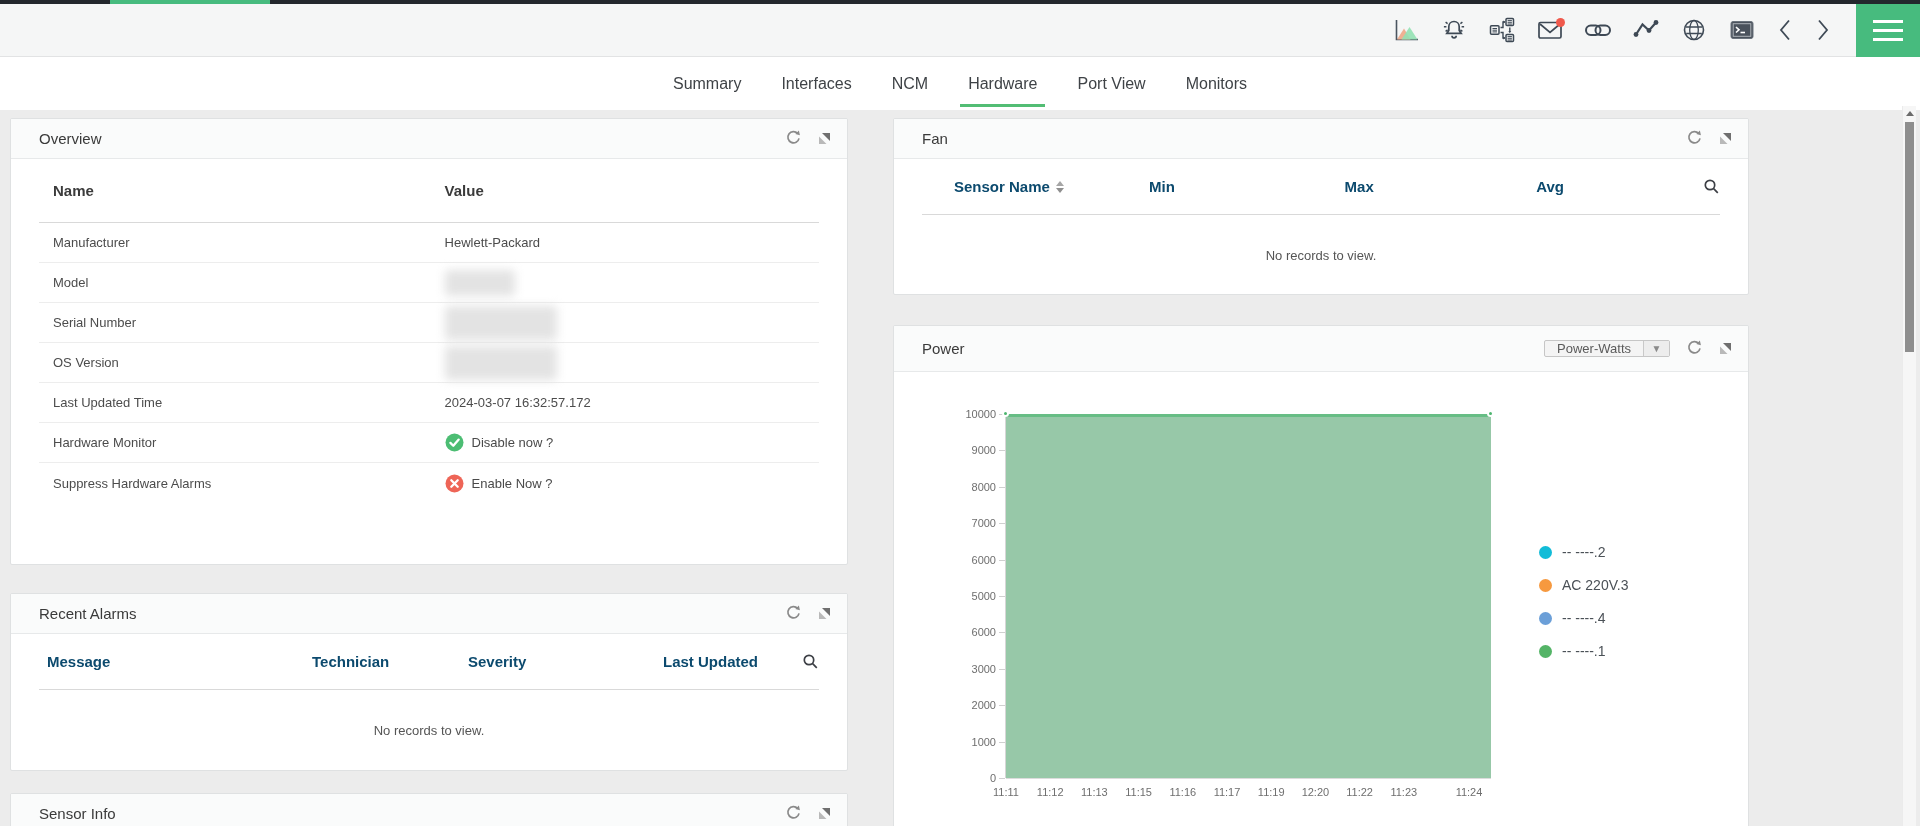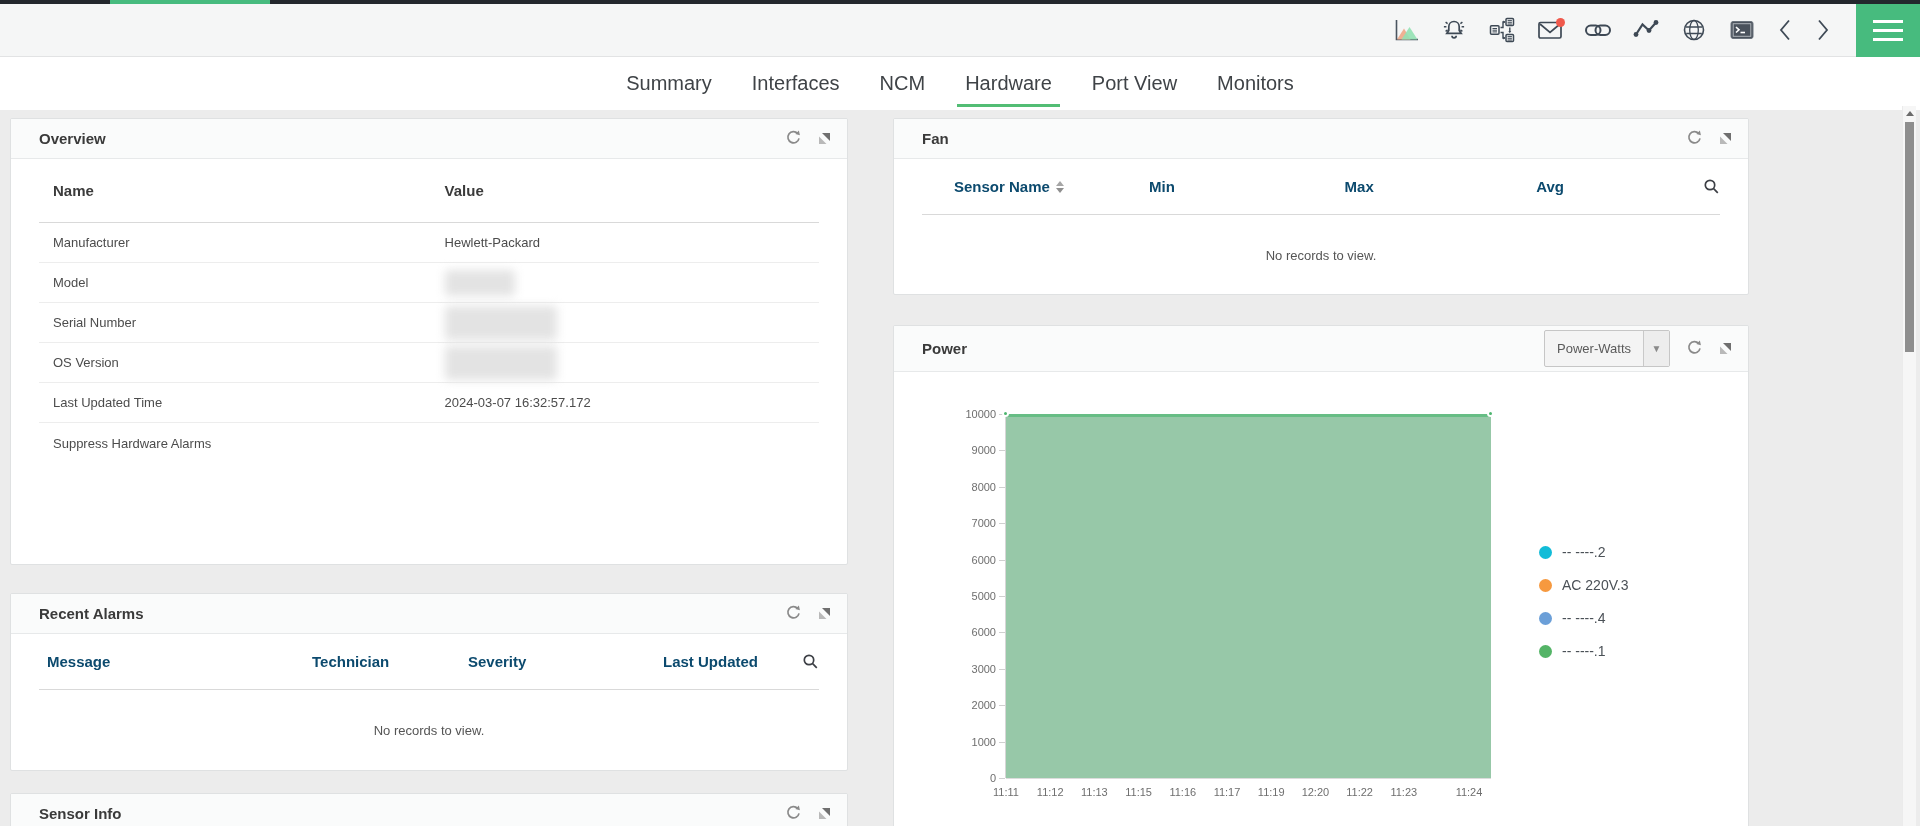"Summary" .tab { font-size: 20px -> 16px }
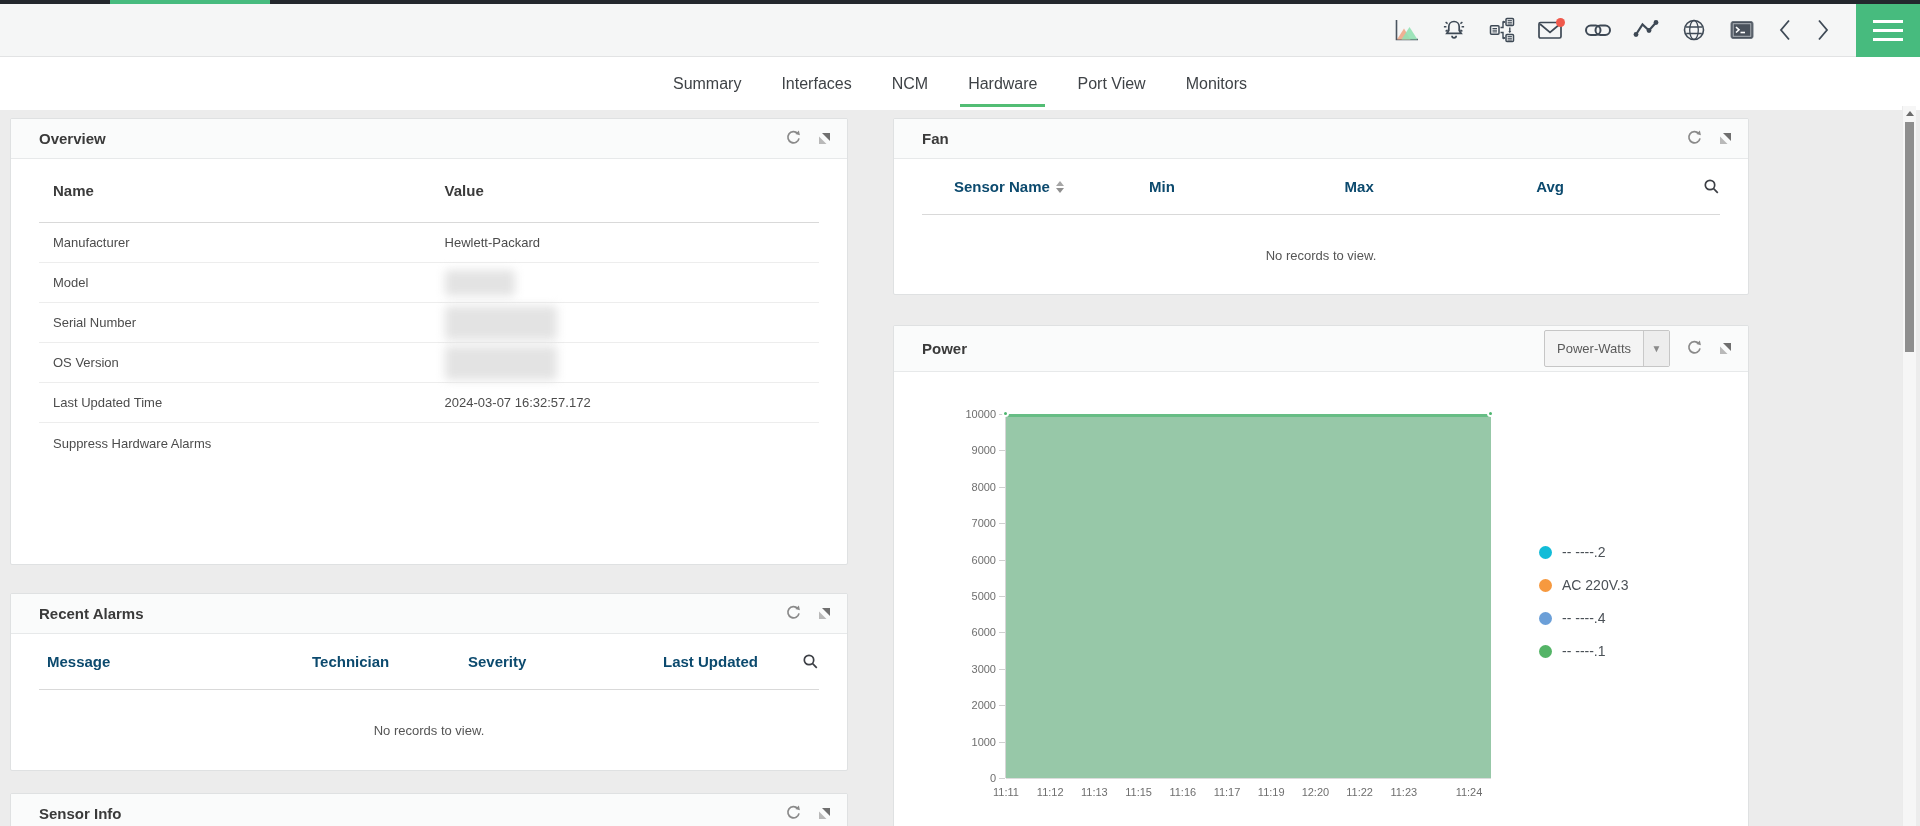"Overview" .p-title { font-weight: bold -> normal }
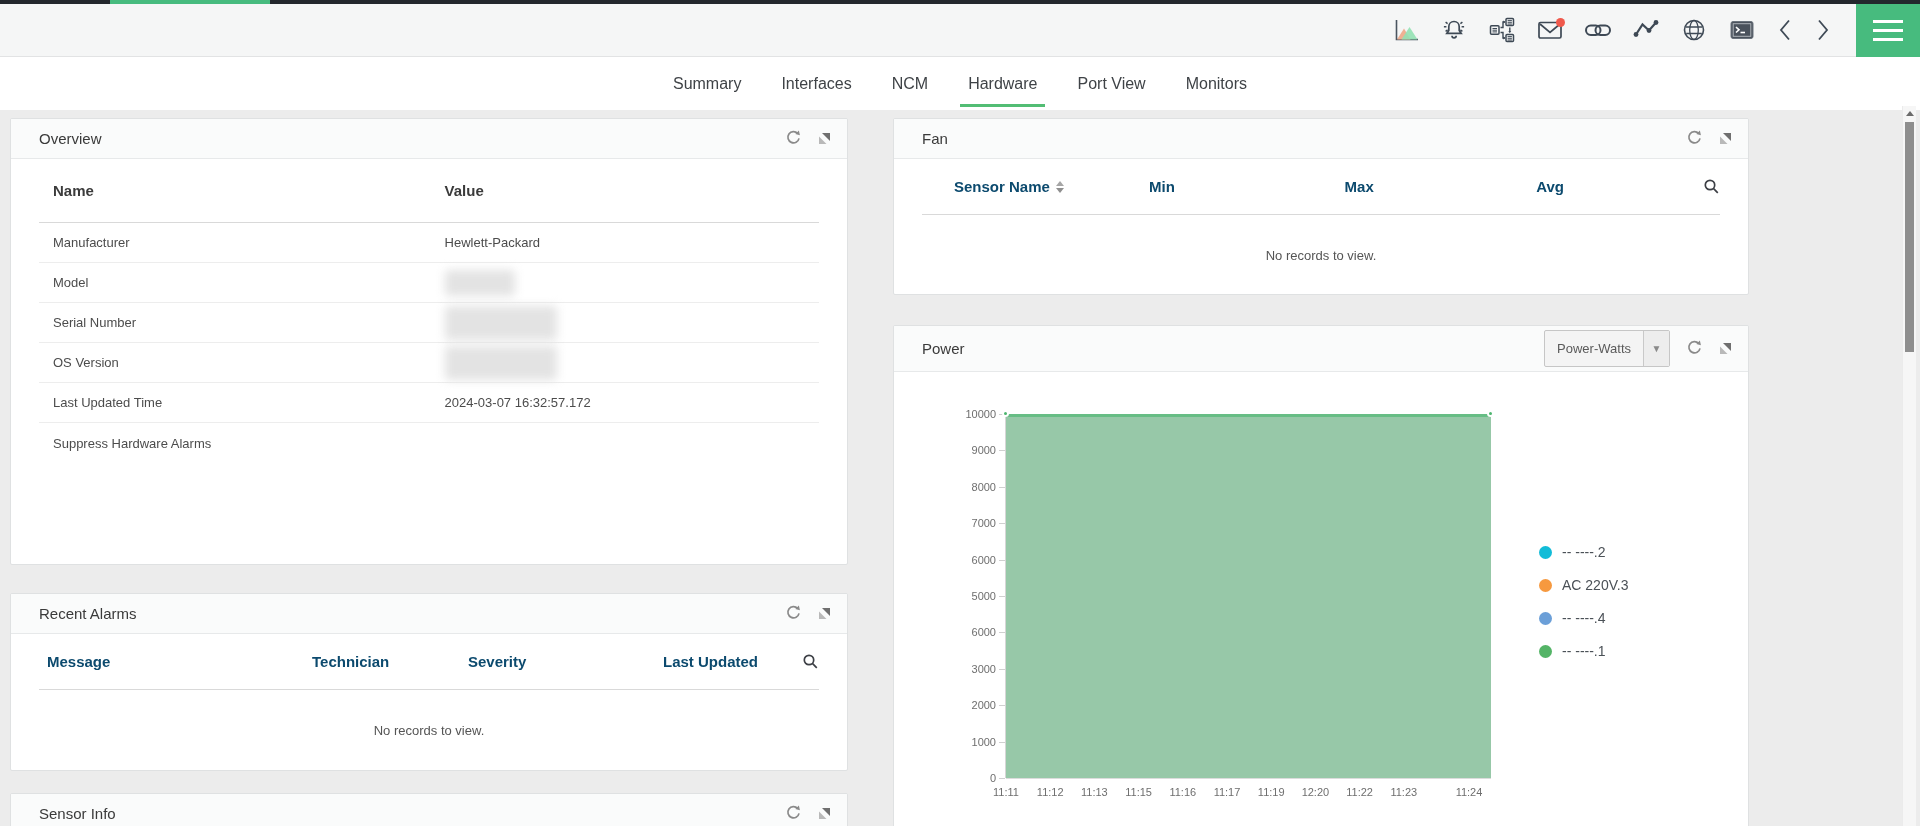"Power-Watts" .dropdown { height: 37px -> 17px }
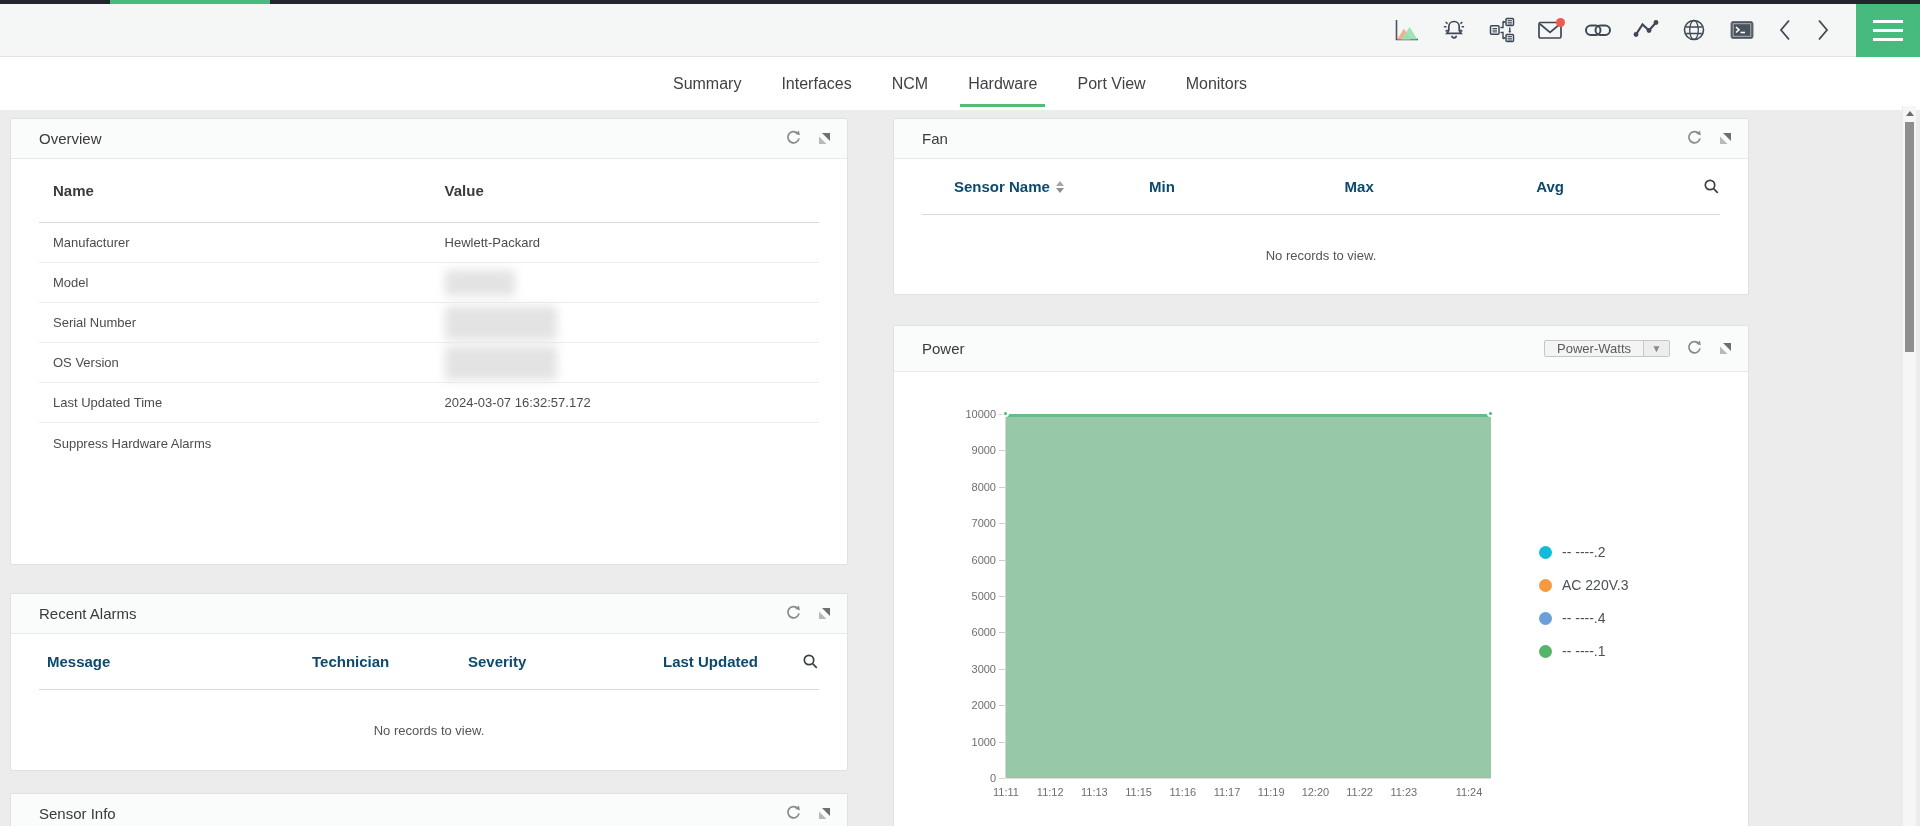"Hardware Monitor" div.ov-row { html: none -> <div> <div>Hardware Monitor</div> <div> <svg> <circle></circle> <polyline></polyline> </svg> <span>Disable now ?</span> </div> </div> }
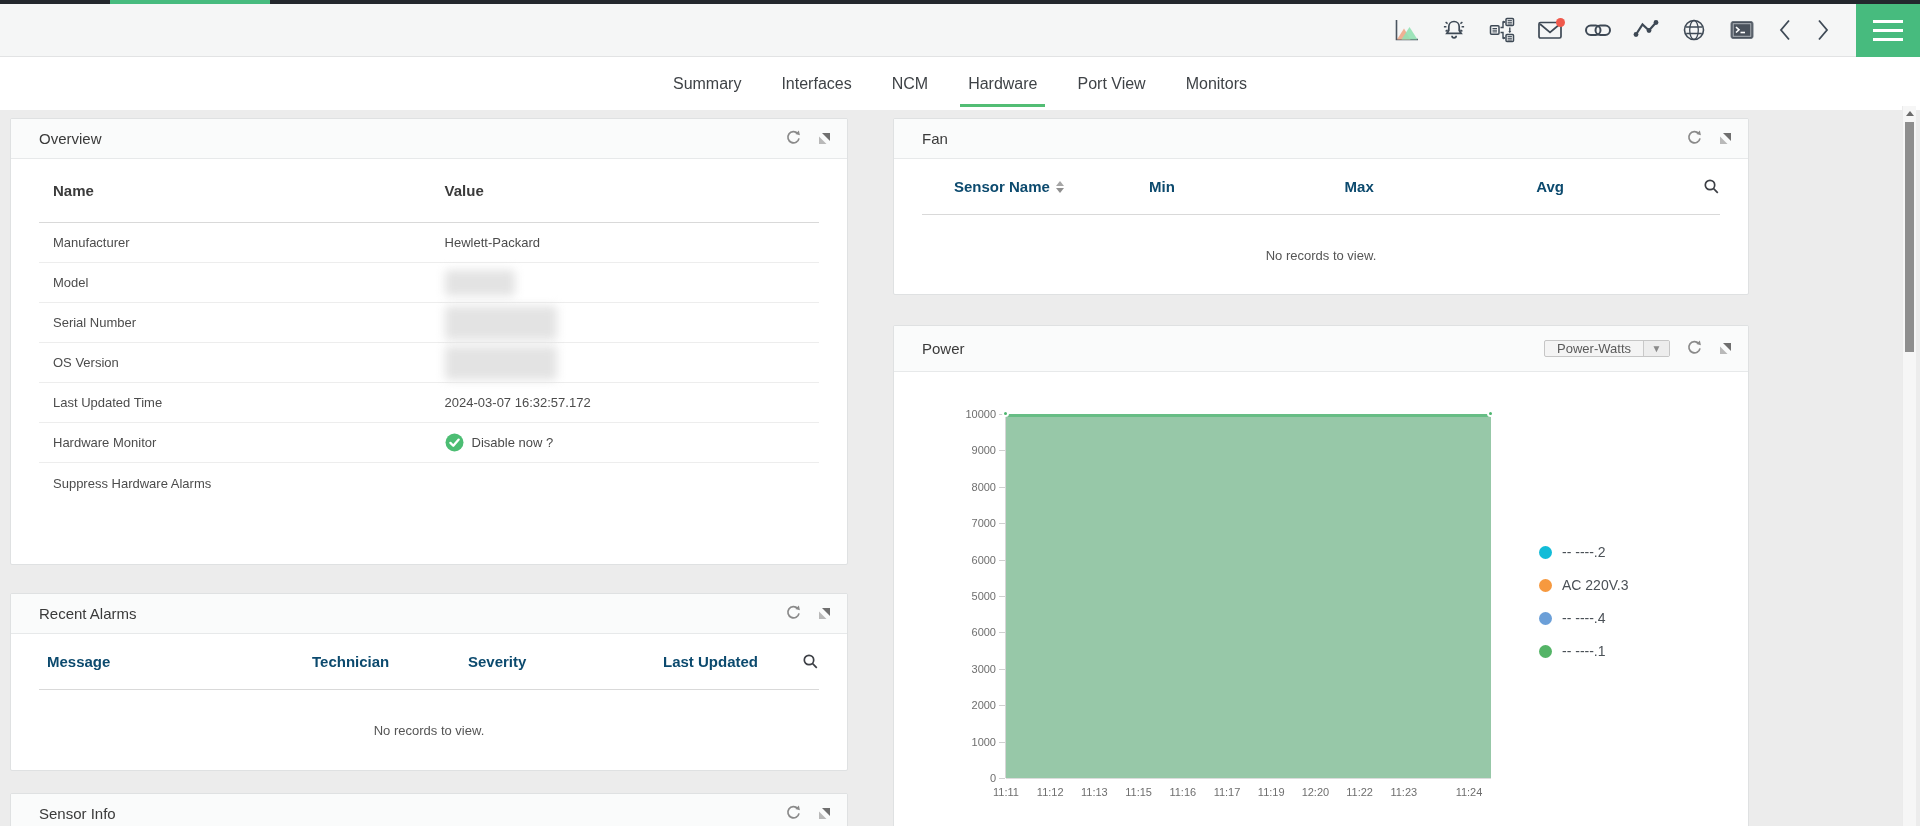"Enable Now ?" div.ov-val { html: none -> <div> <svg> <circle></circle> <path></path> </svg> <span>Enable Now ?</span> </div> }
